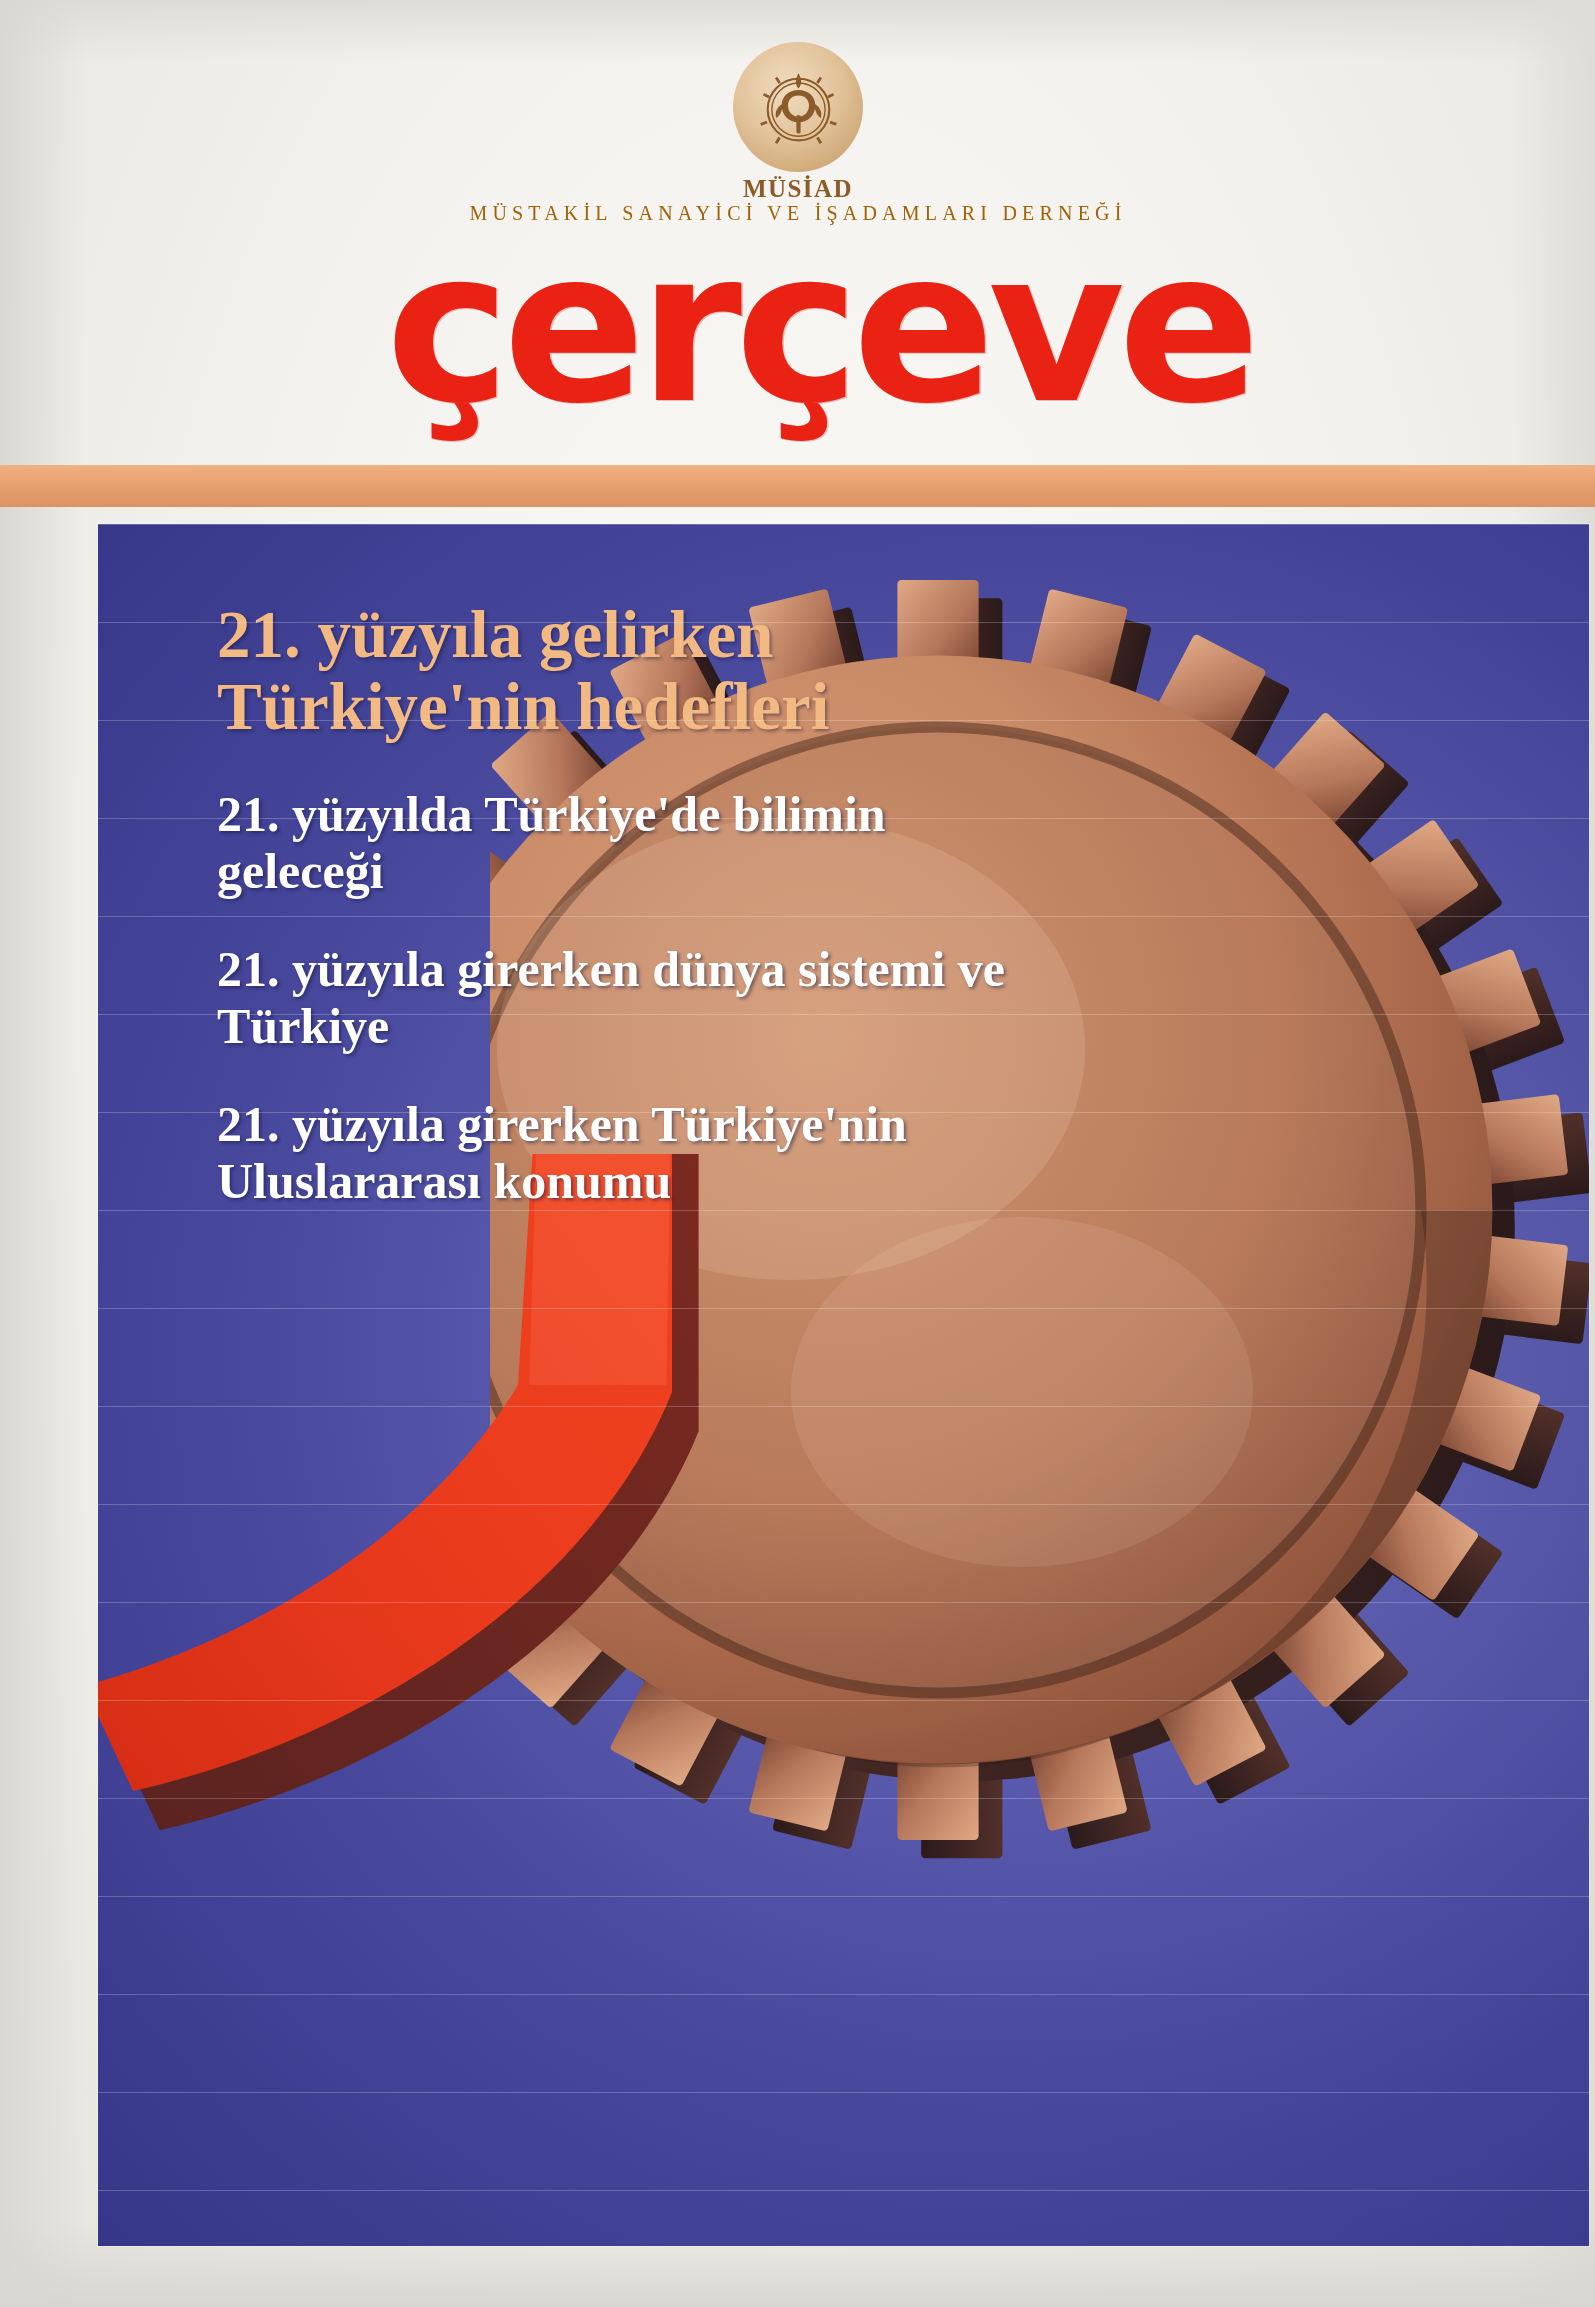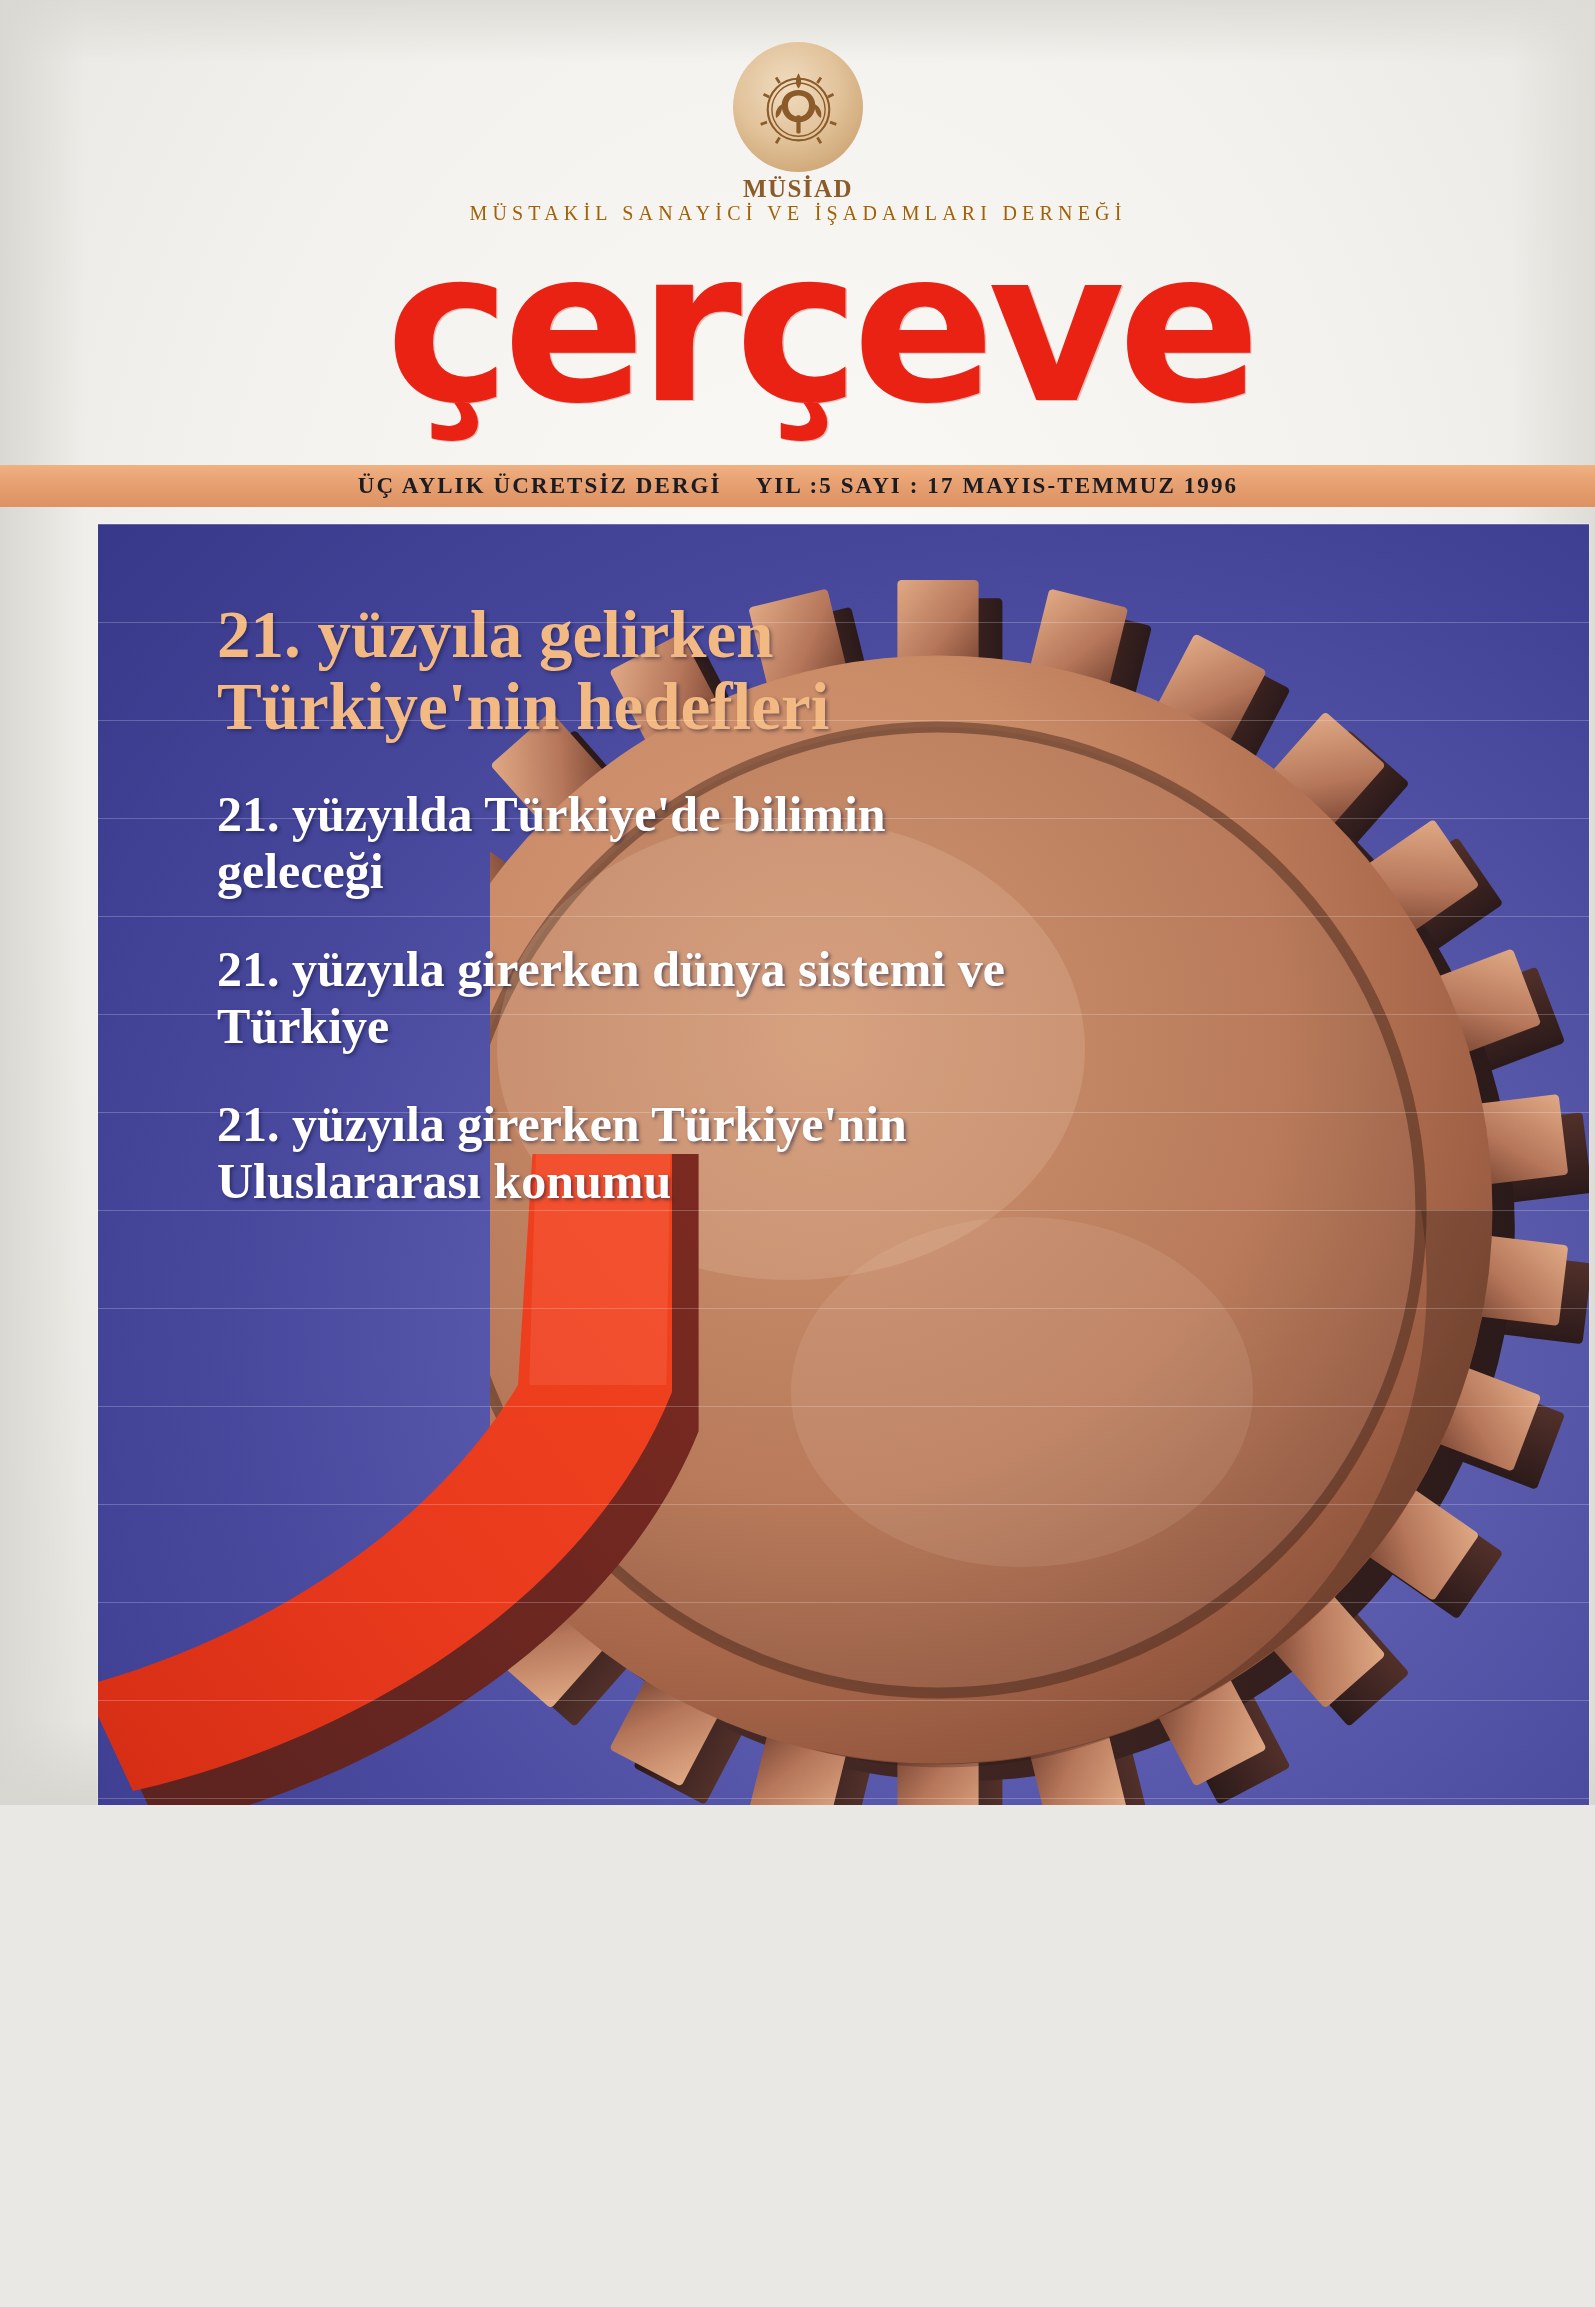"MÜSİAD" #page { height: 1805px -> 2307px }
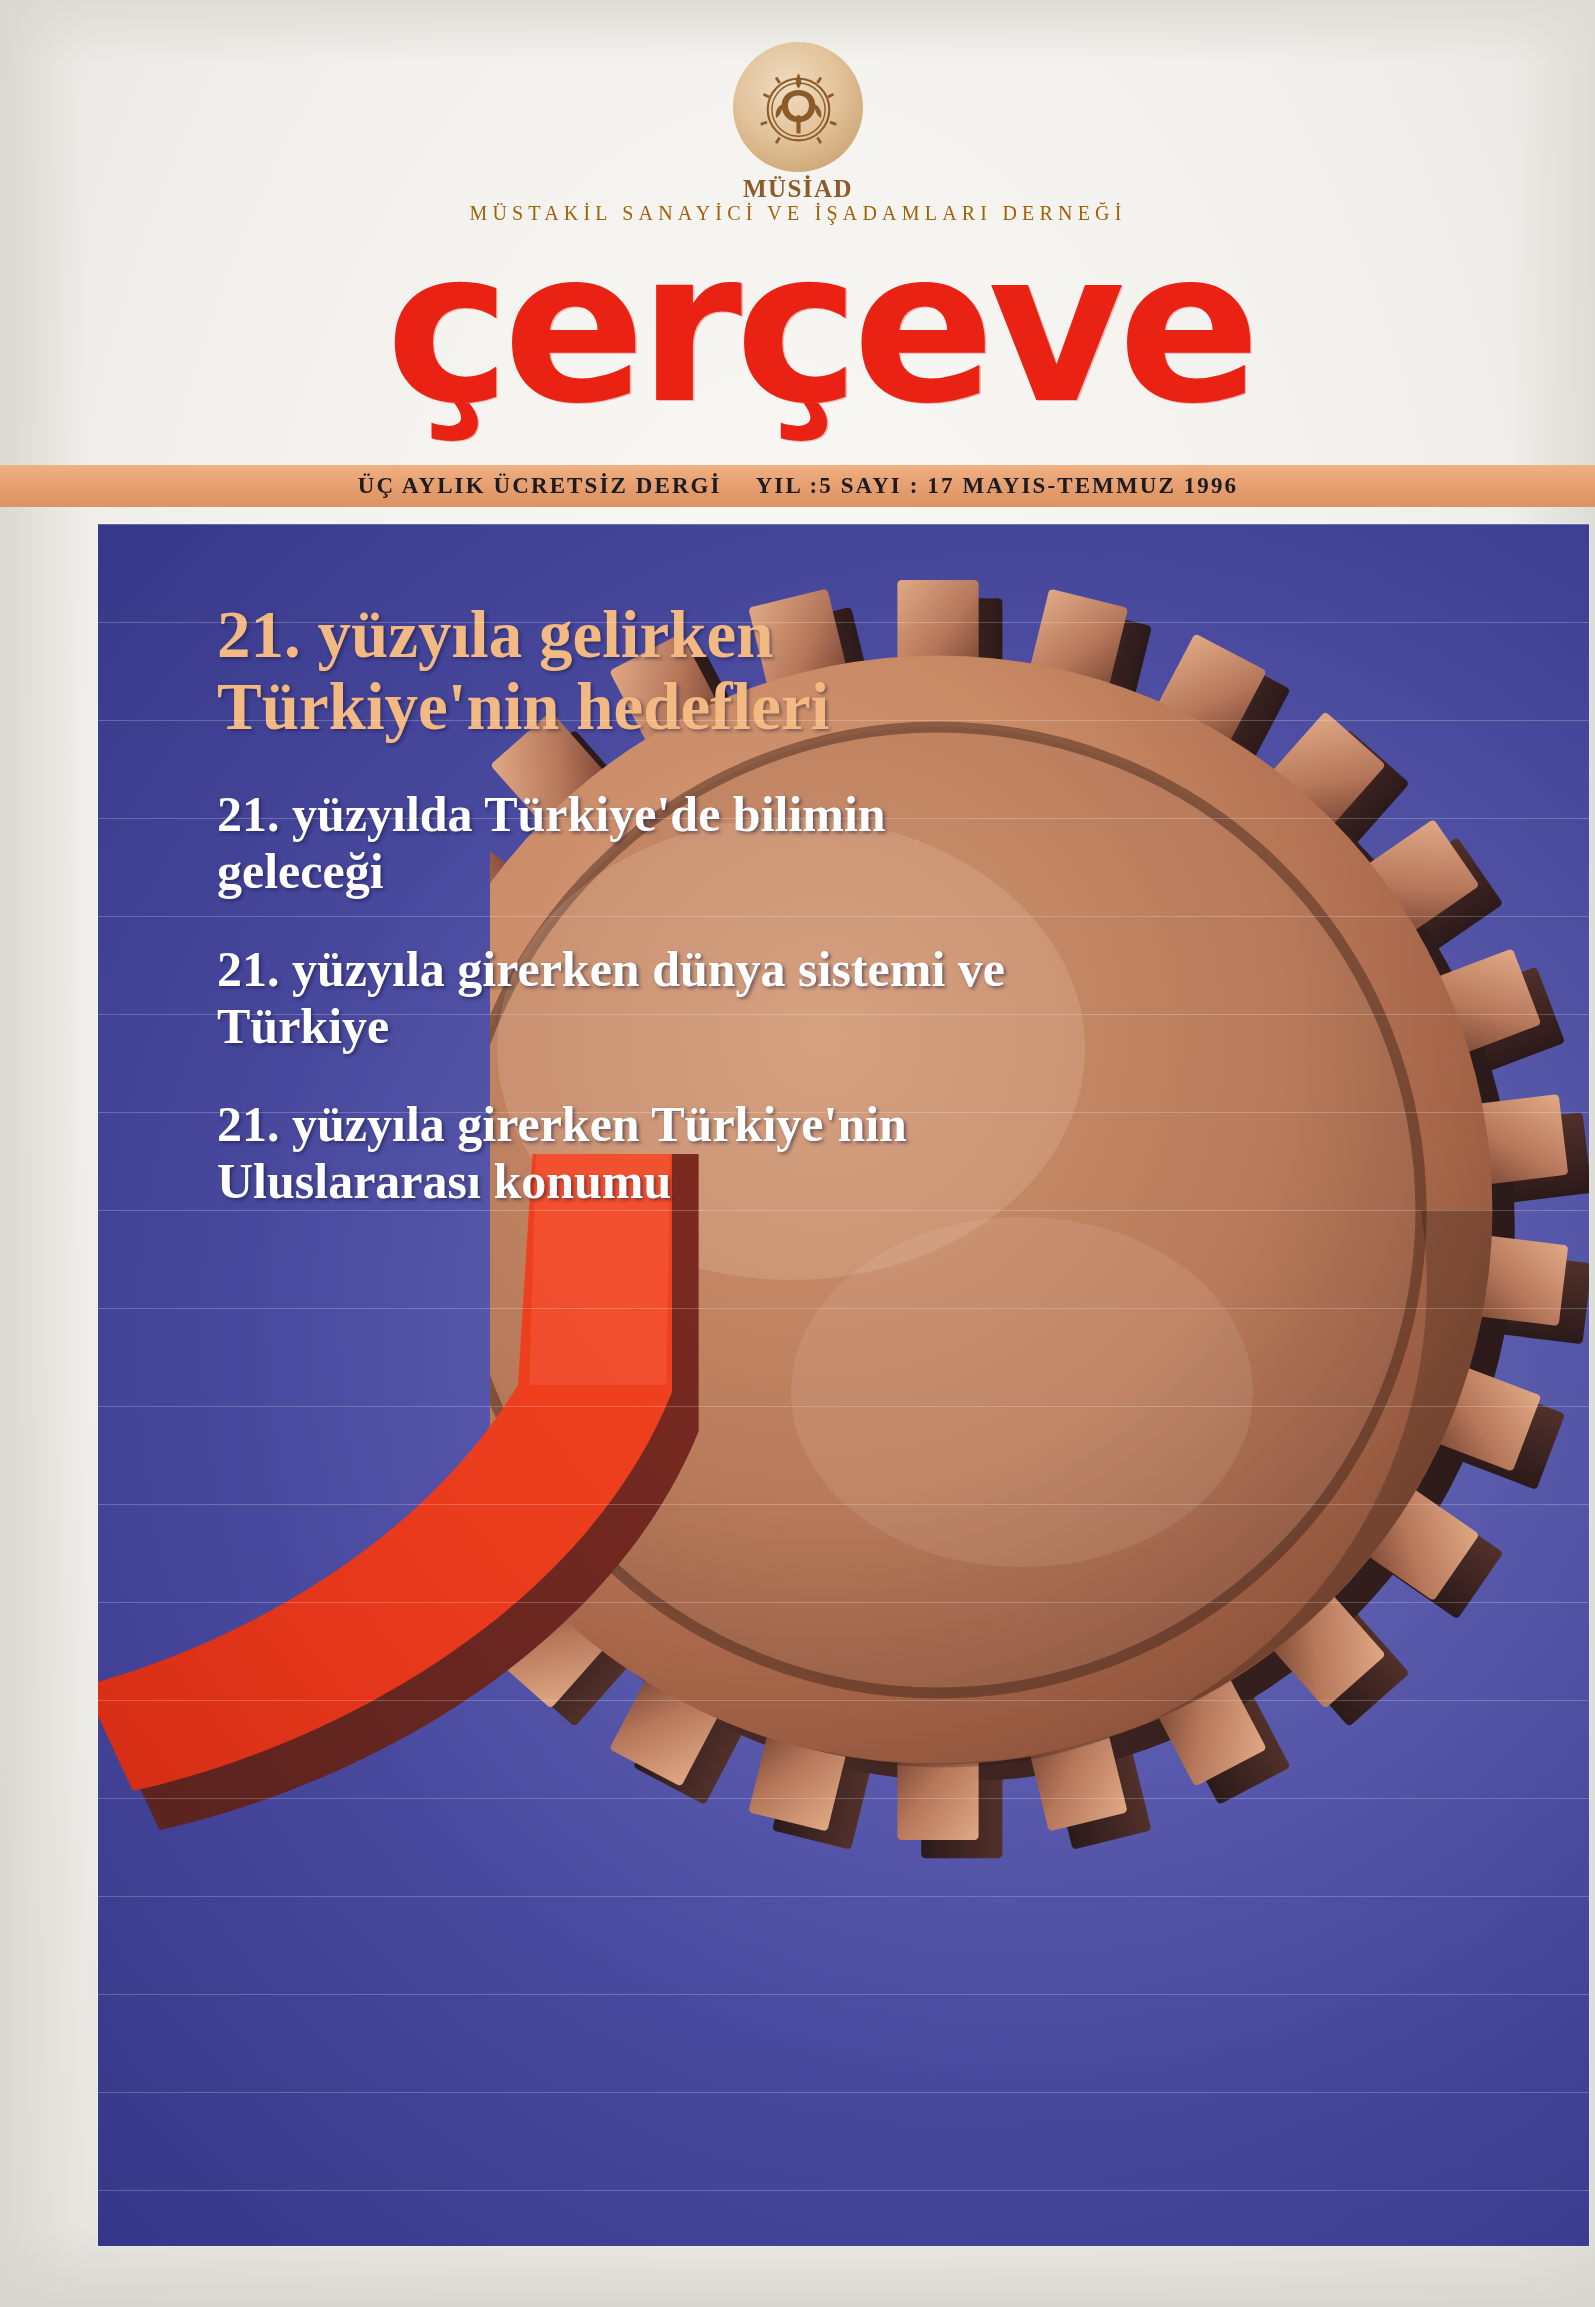"ÜÇ AYLIK ÜCRETSİZ DERGİ" div { html: <div> <span>ÜÇ AYLIK ÜCRETSİZ DERGİ</span> <span>YIL :5 SAYI : 17 MAYIS-TEMMUZ 1996</span> </div> -> none }
